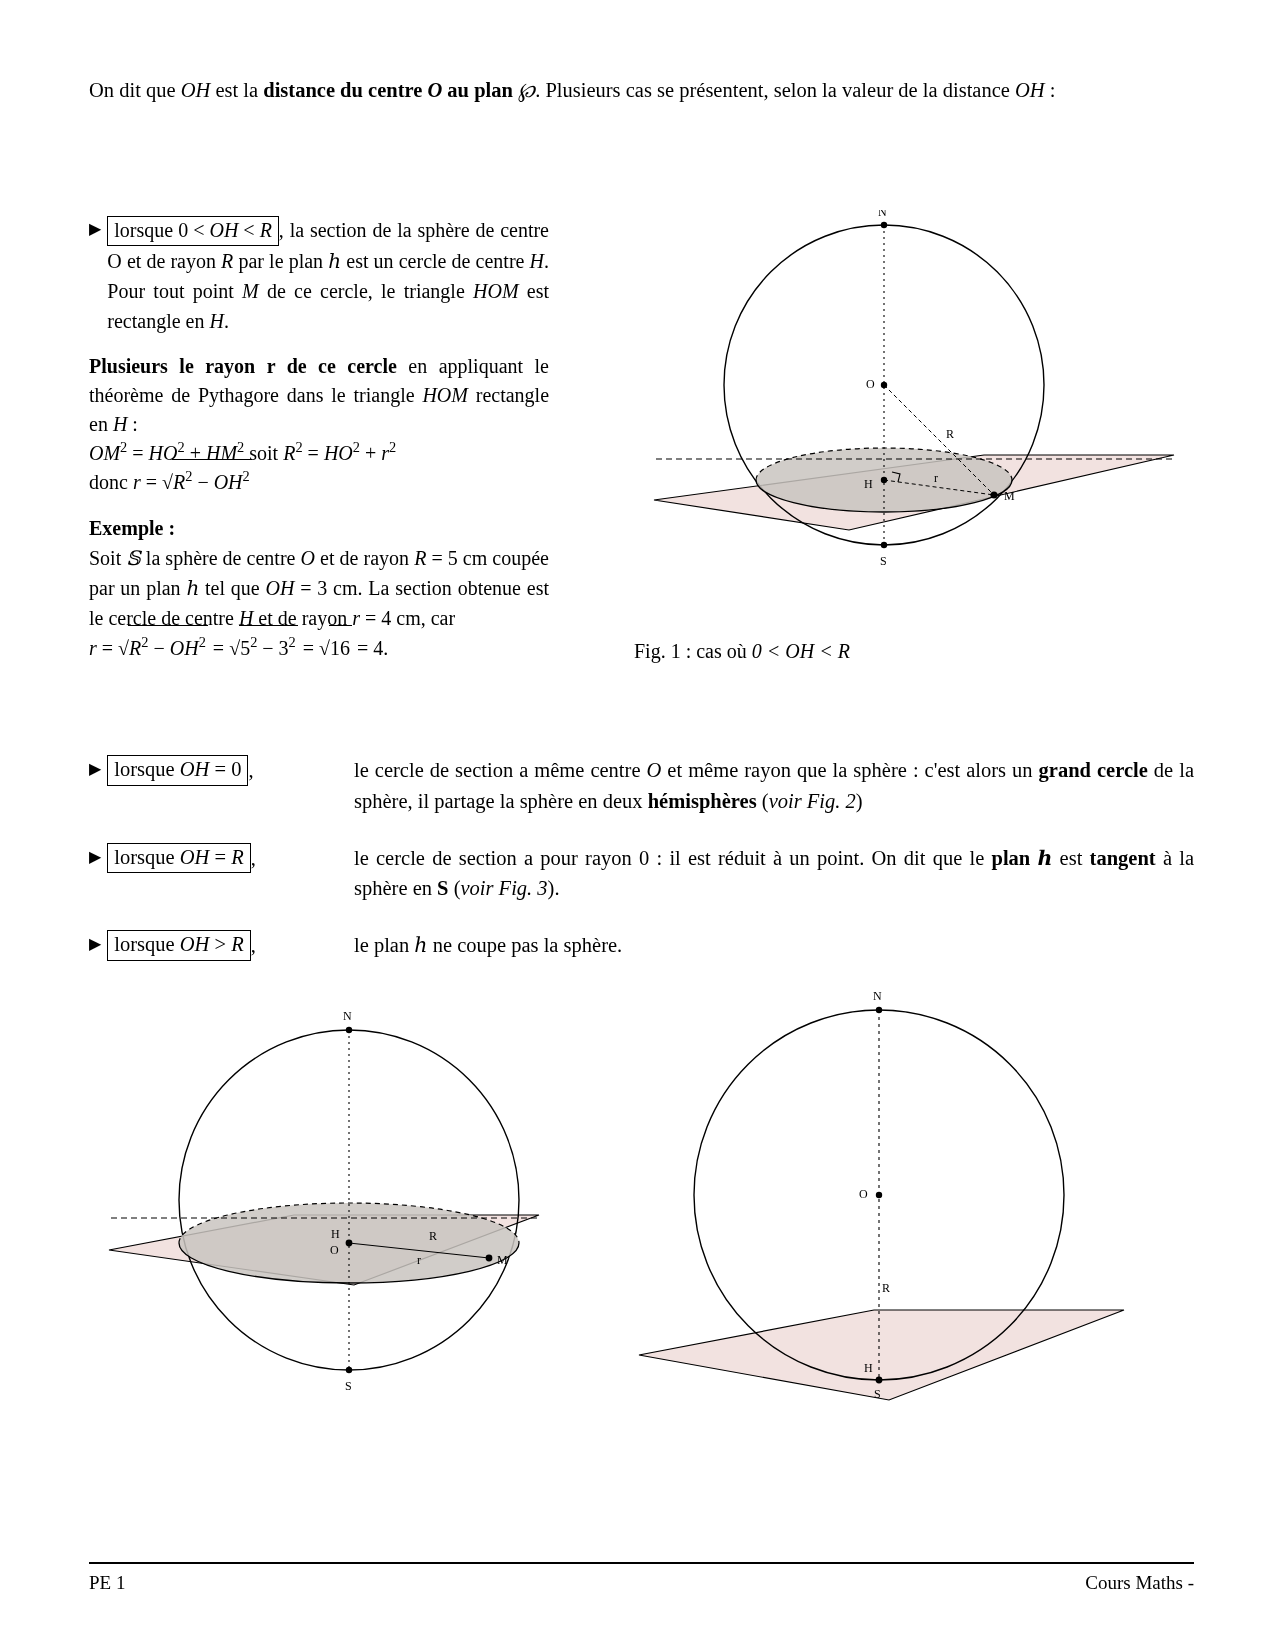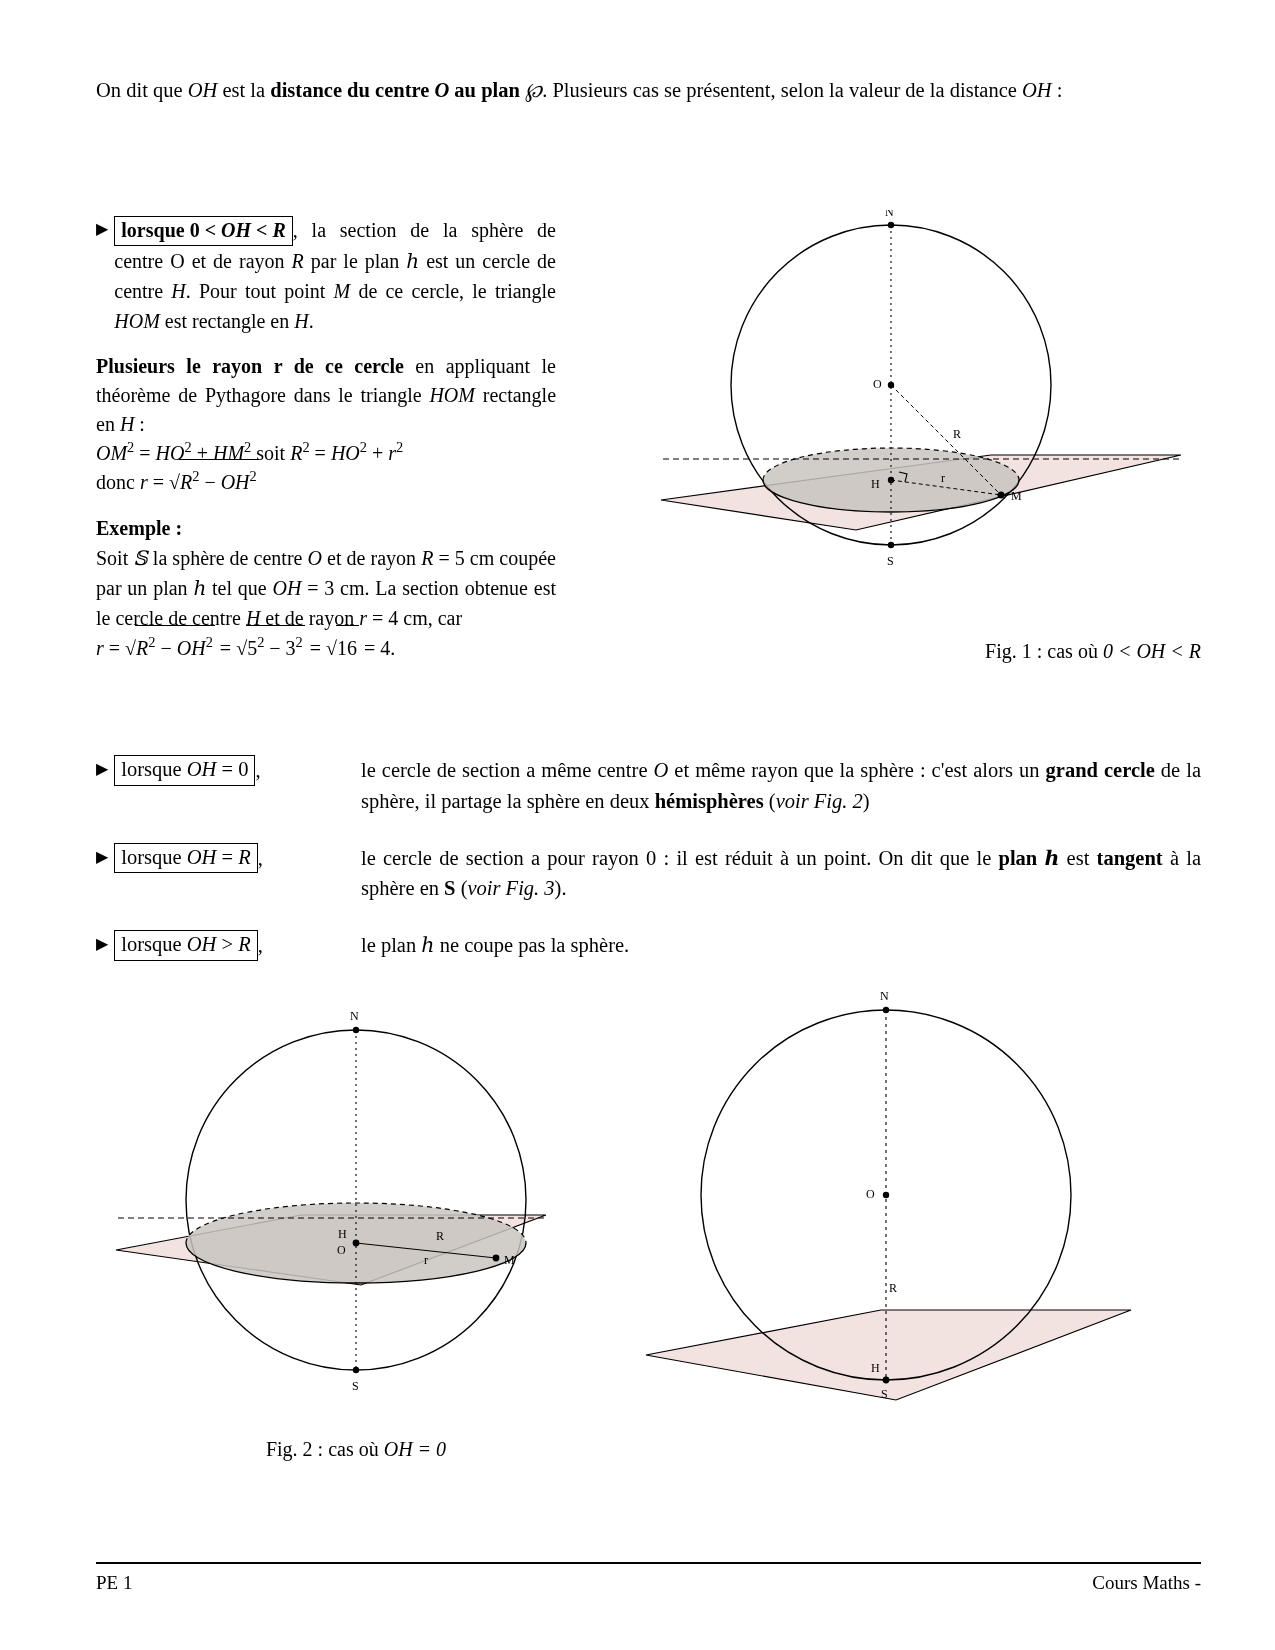"On dit que OH est" .page { left: 11px -> 4px }
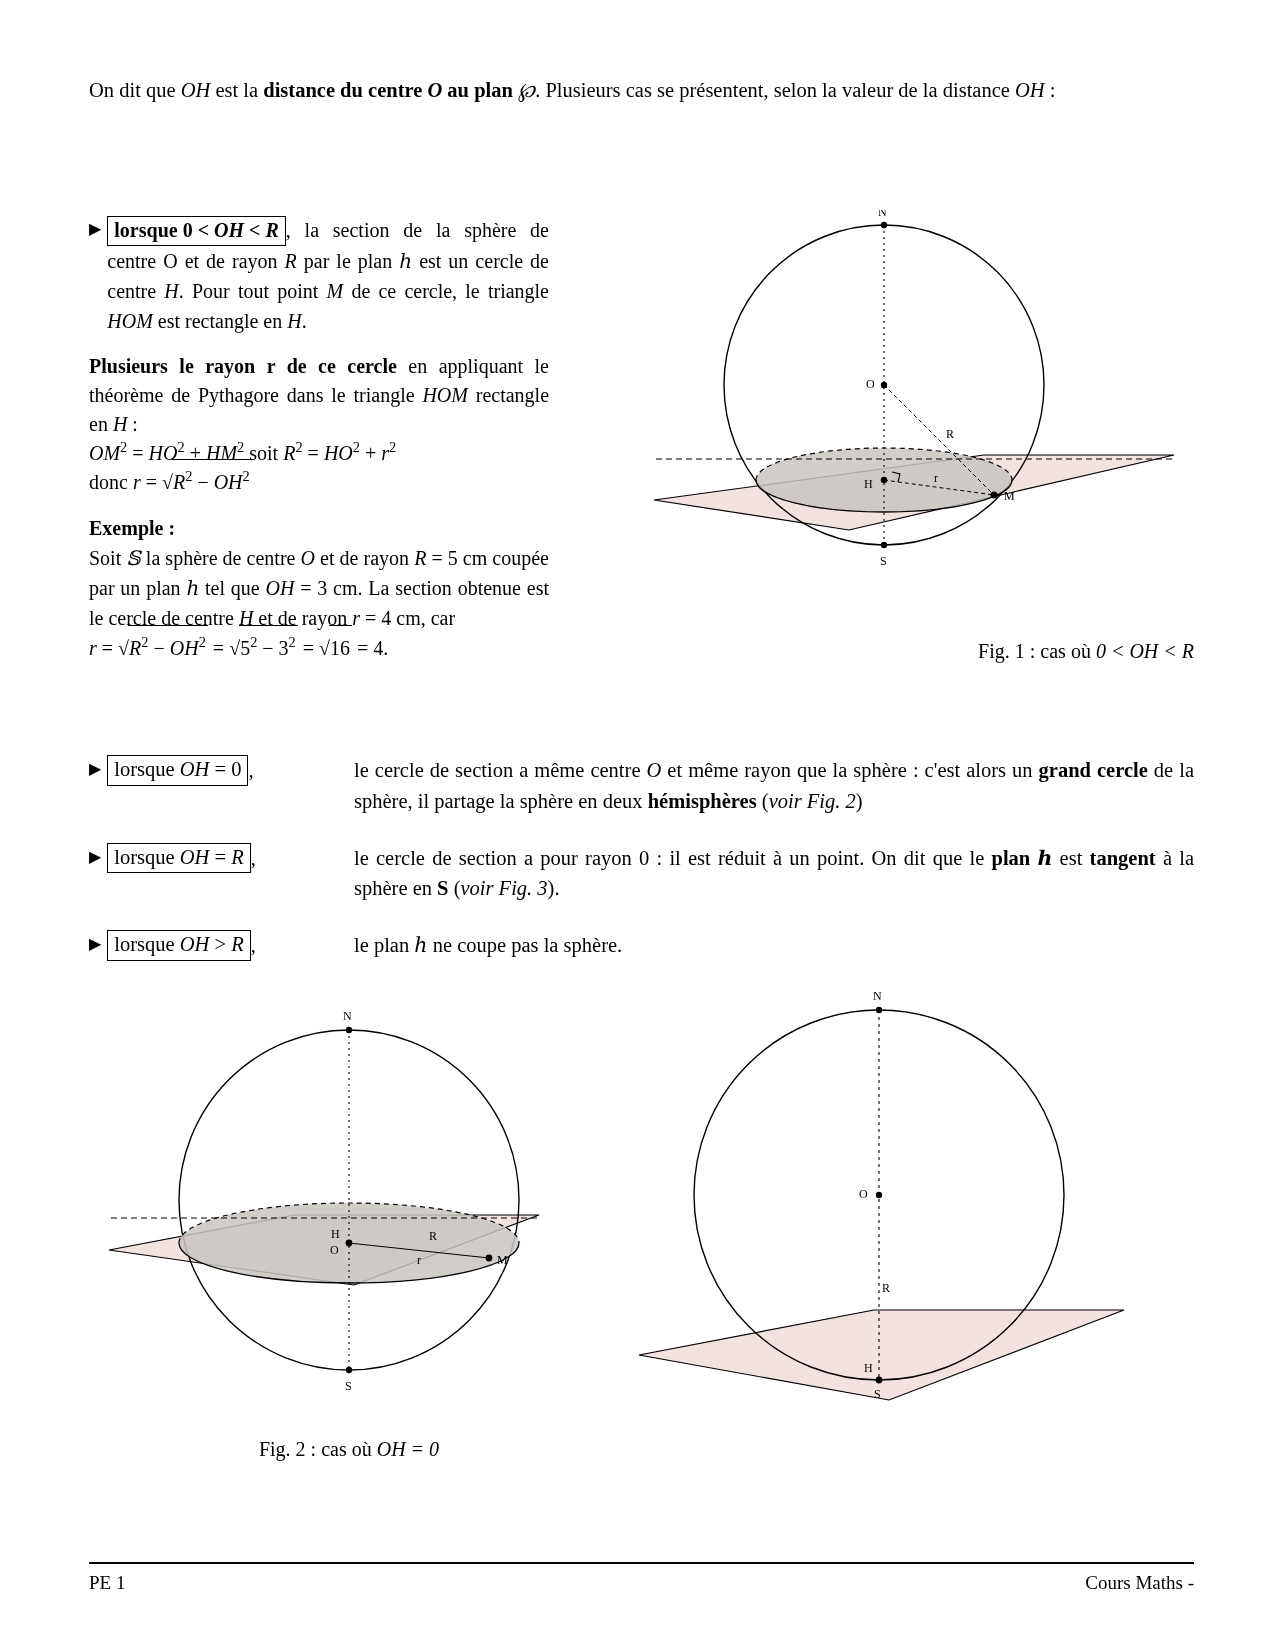"lorsque 0 < OH <" span.it { font-weight: bold -> none }
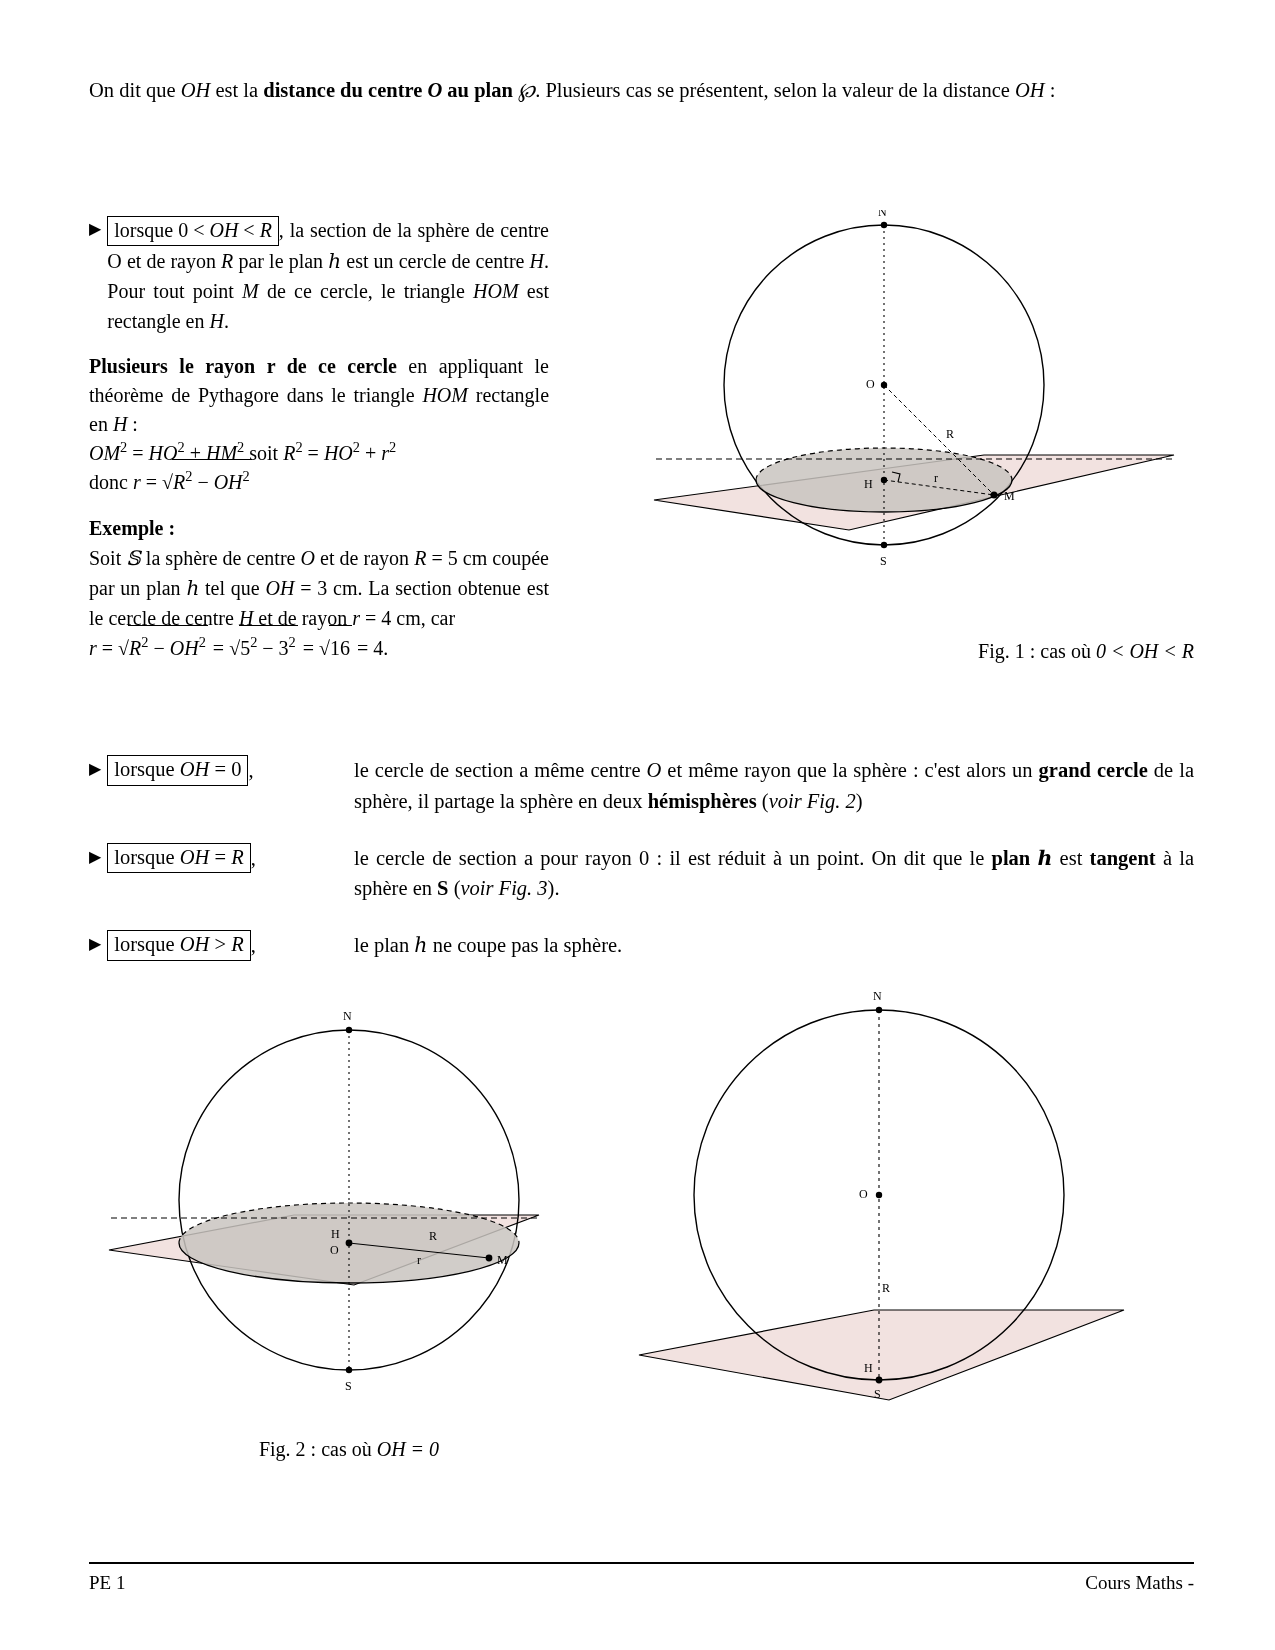"Fig. 1 : cas où" .figcap { text-align: right -> left }
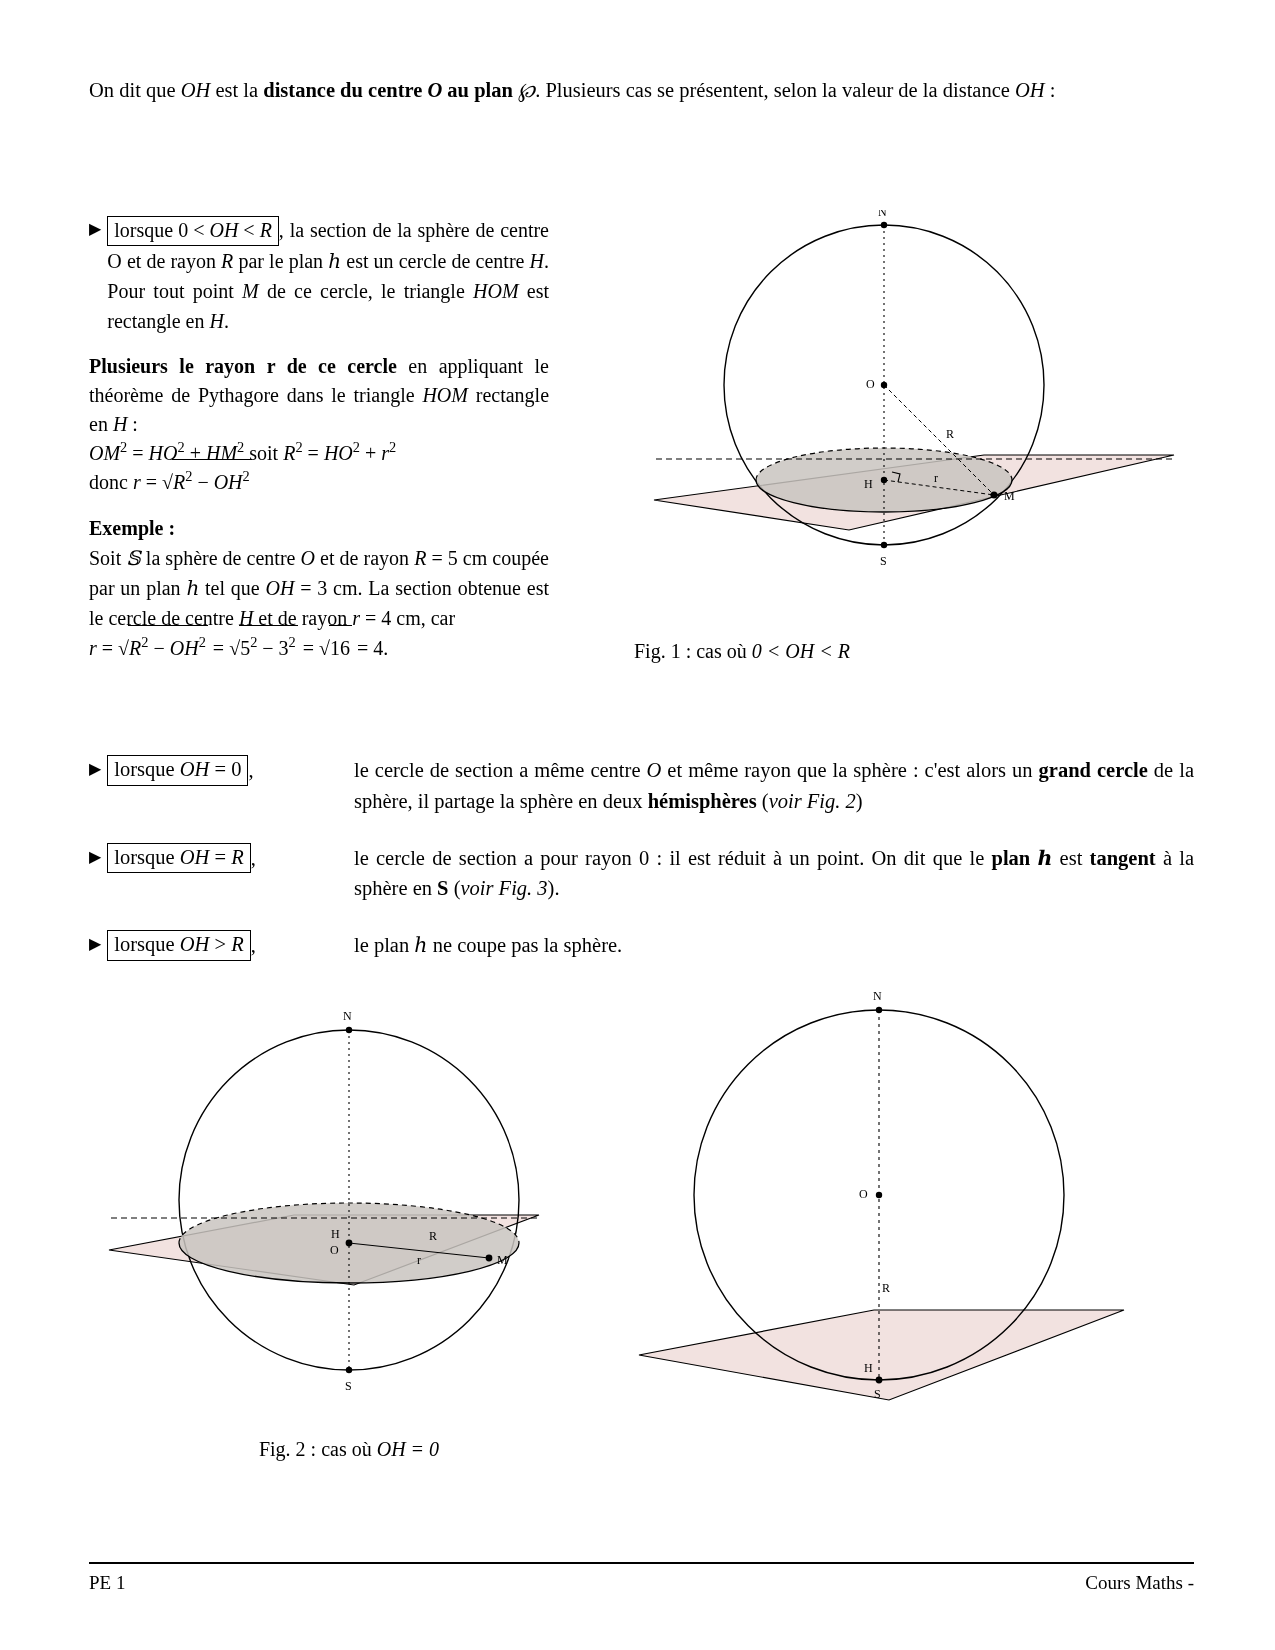"Fig. 2 : cas où" div.figcap2 { html: <div> <span>Fig. 2 : cas où </span><i><i>OH</i> = 0</i> </div> -> none }
